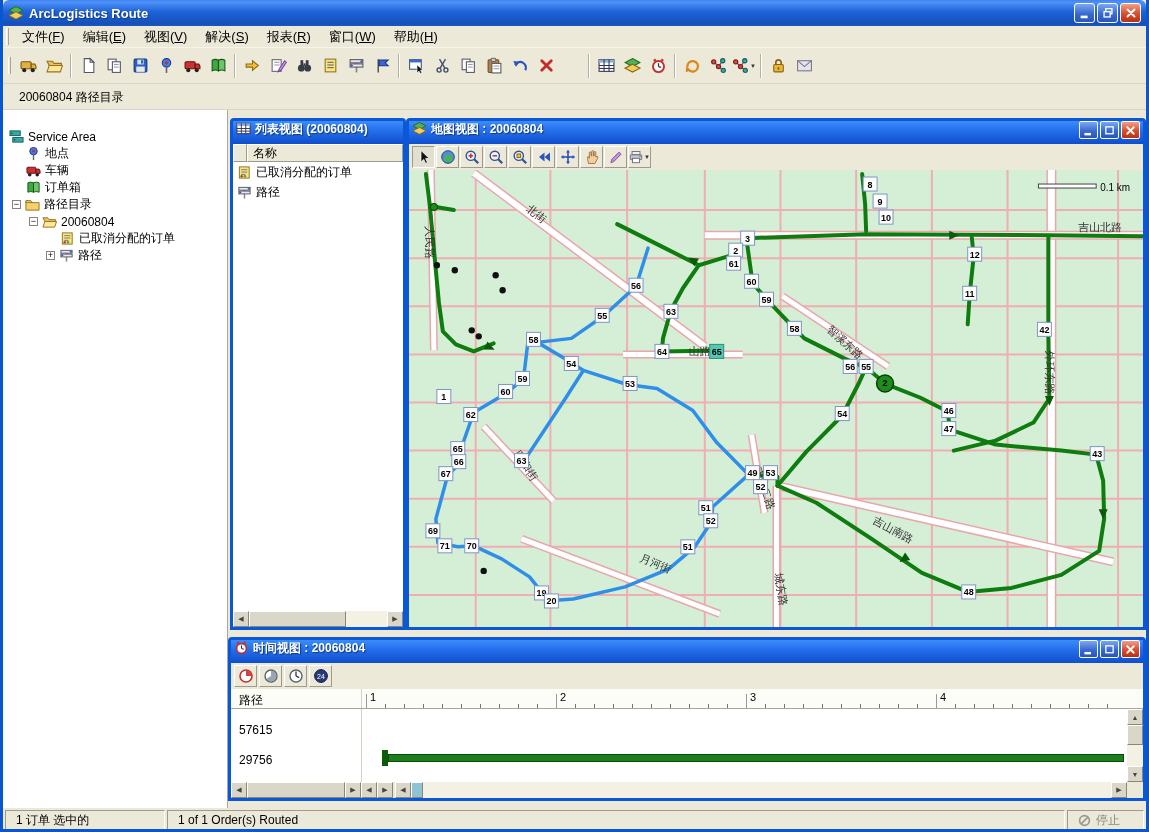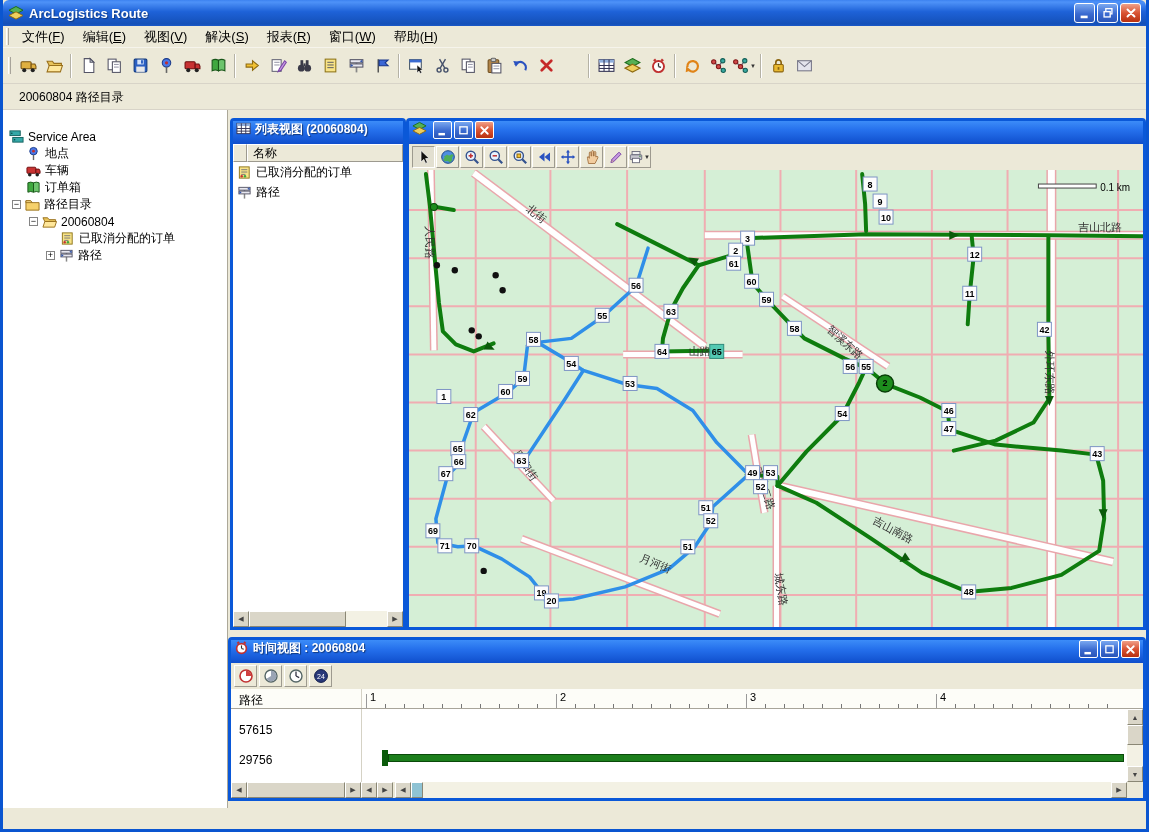"地图视图 : 20060804" span.wtitle-text { html: none -> <span>地图视图 : 20060804</span> }
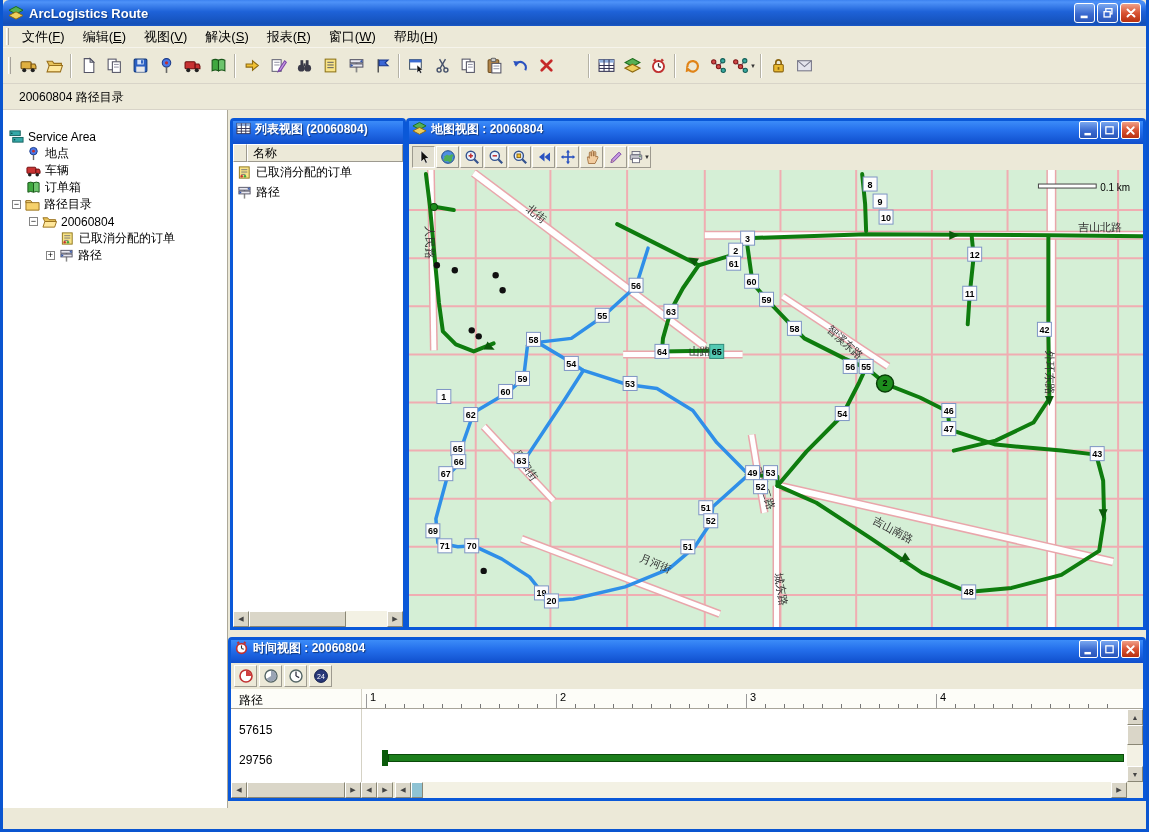"1 订单 选中的" div.status { html: none -> <div> <div>1 订单 选中的</div> <div>1 of 1 Order(s) Routed</div> <div> <svg> <circle></circle> <line></line> </svg> <span>停止</span> </div> </div> }
